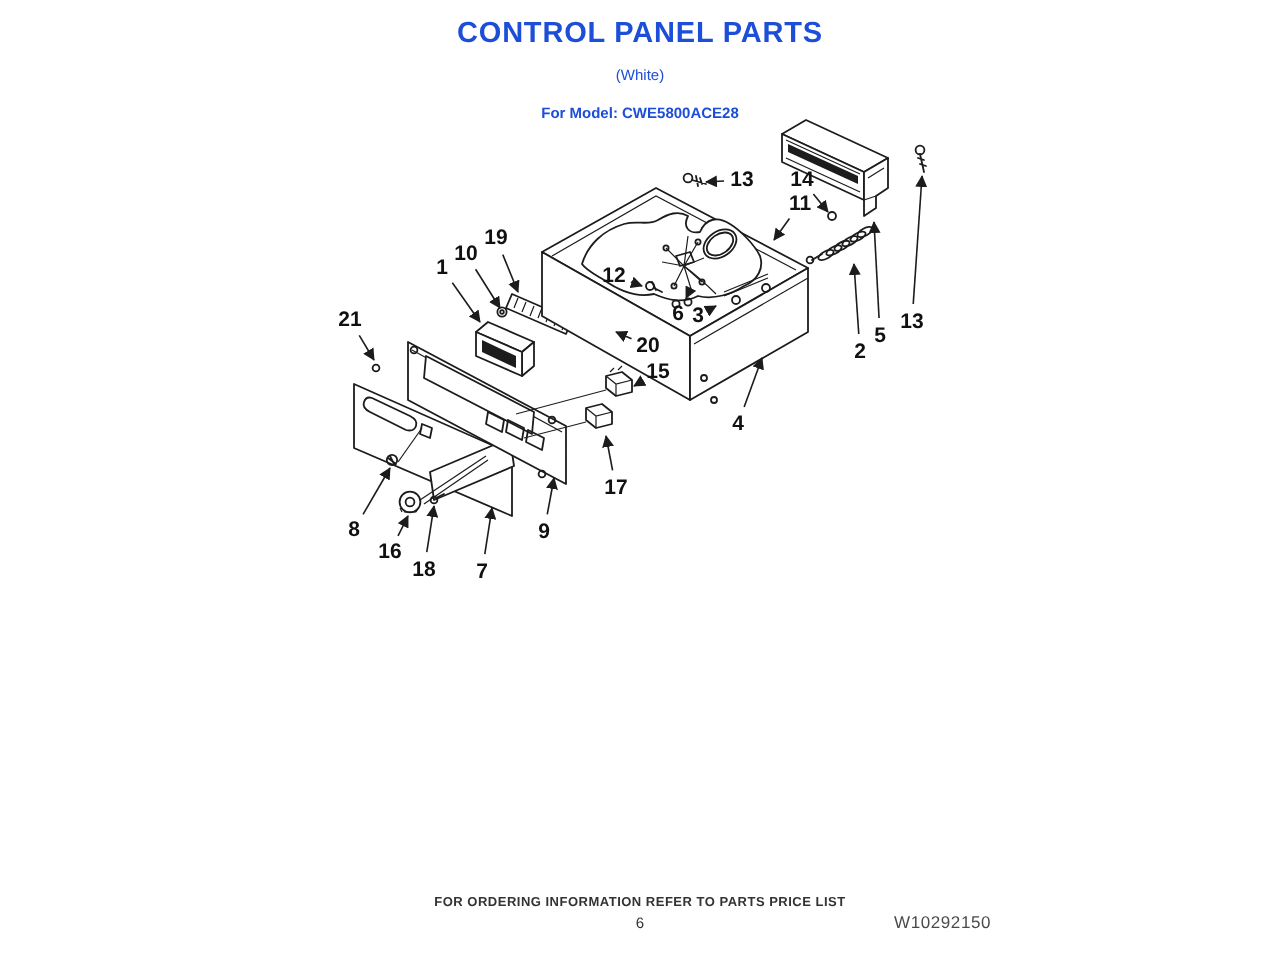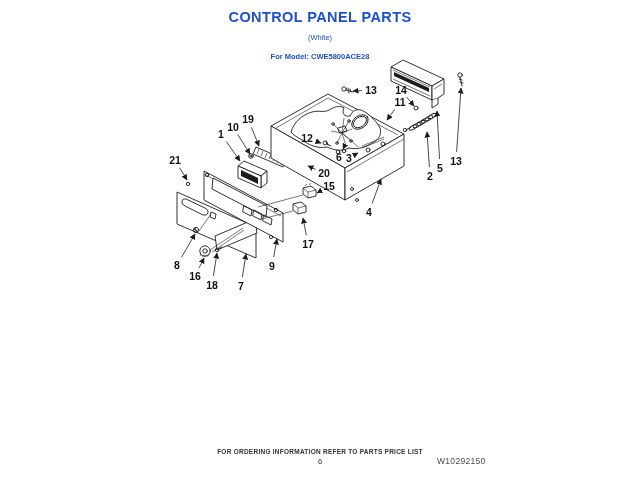"W10292150" .ftr.doc { left: 437px -> 447px }
